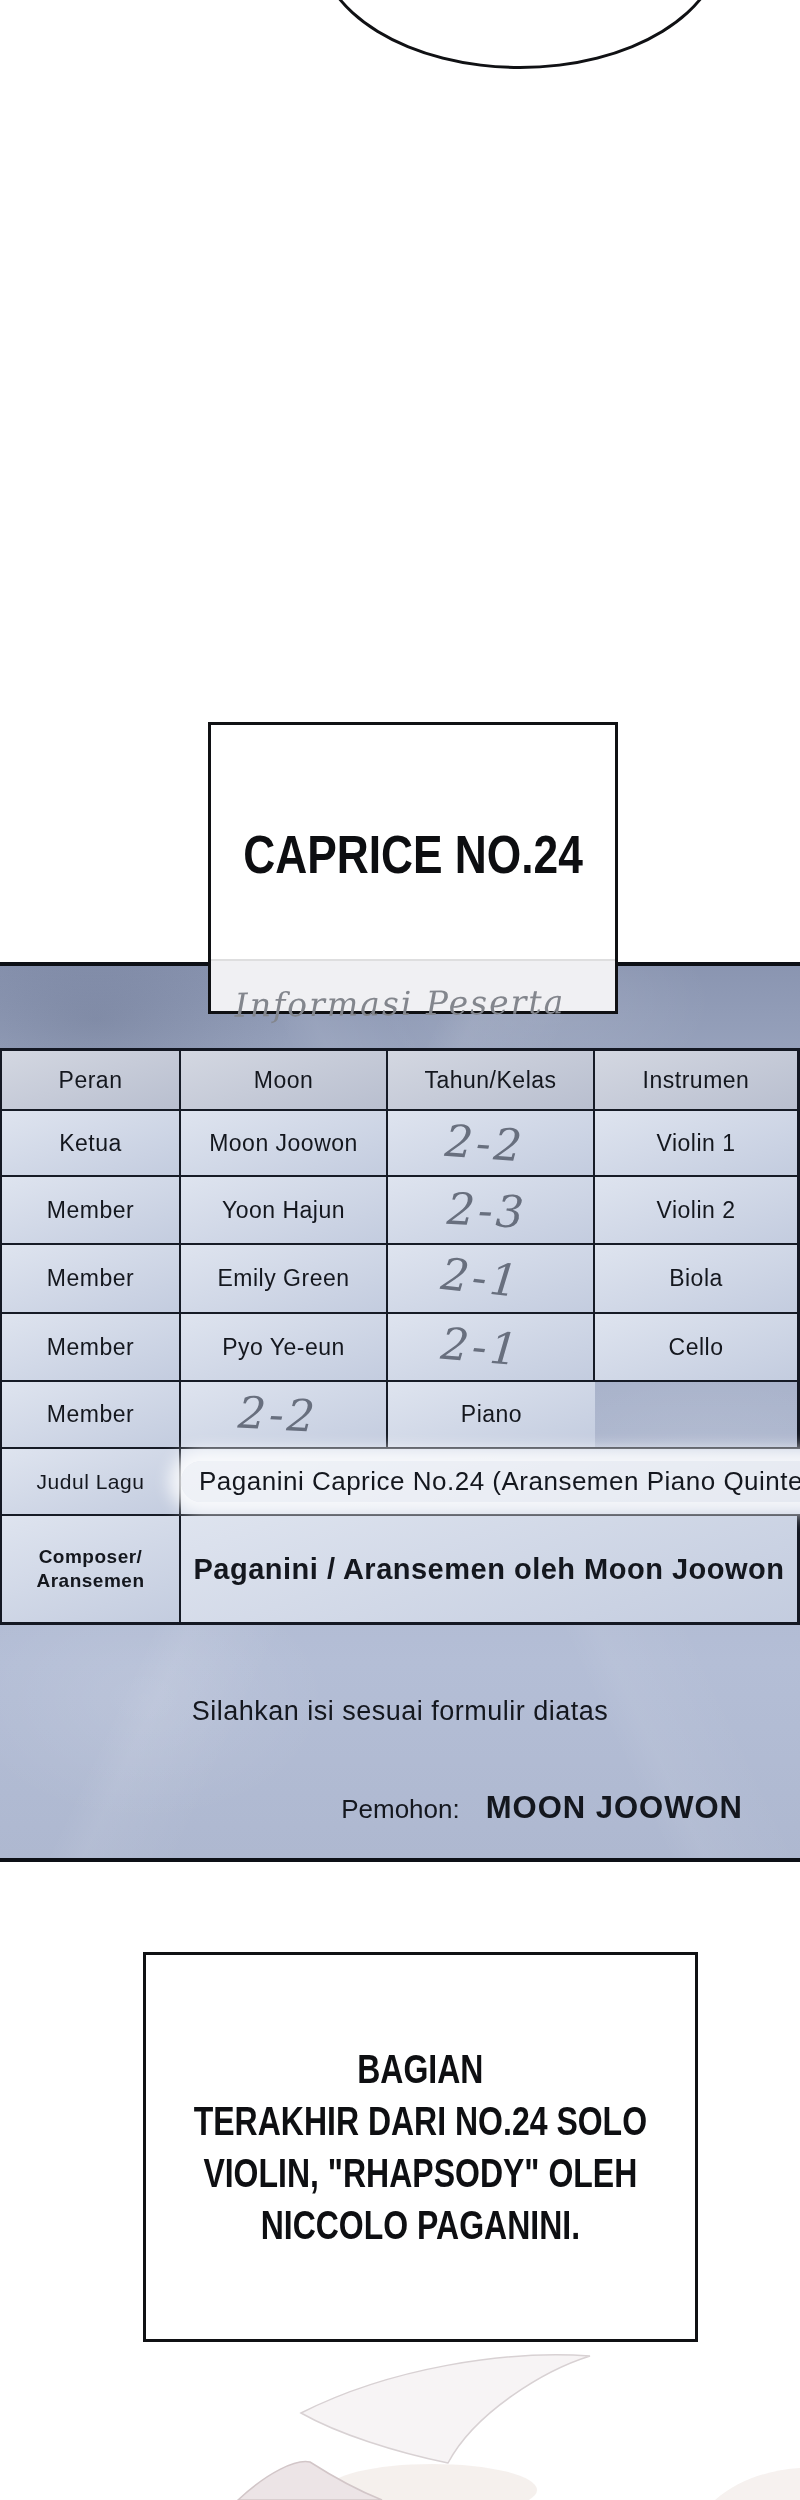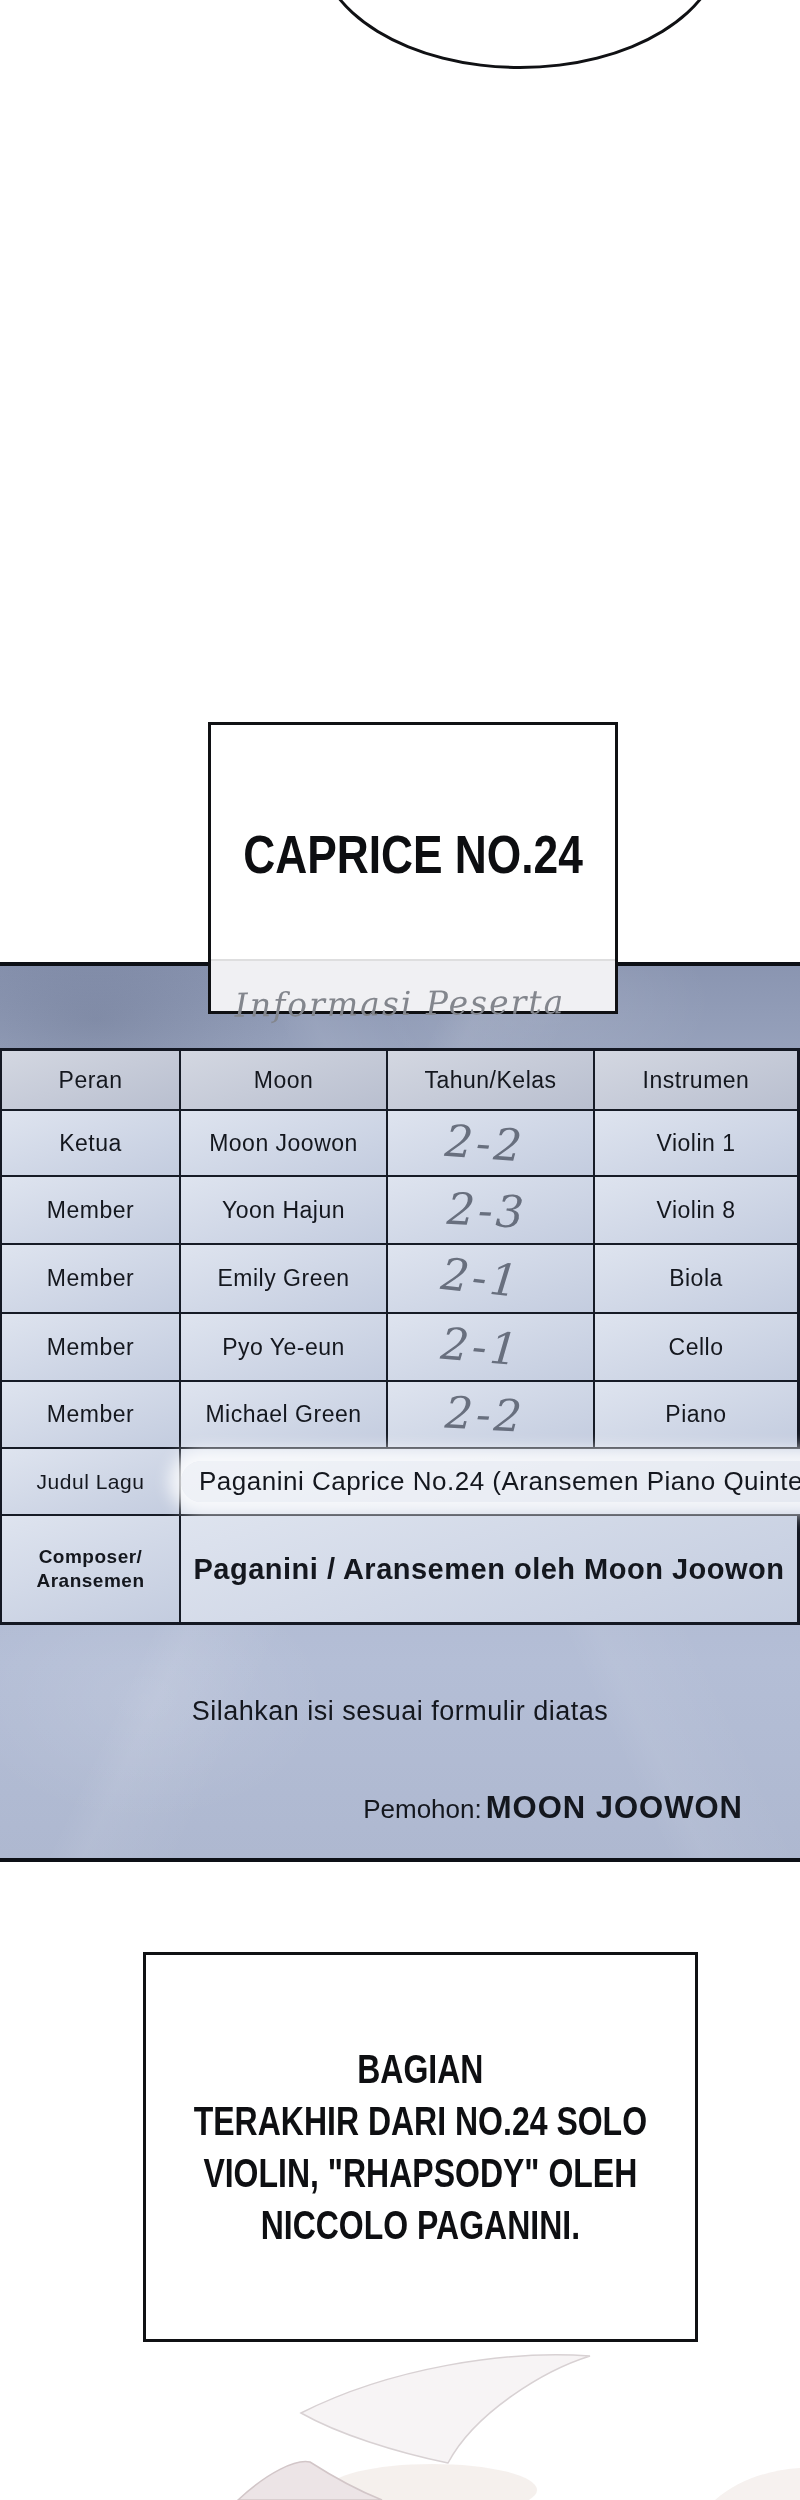"Violin 8" div.c { text: 8 -> 2 }
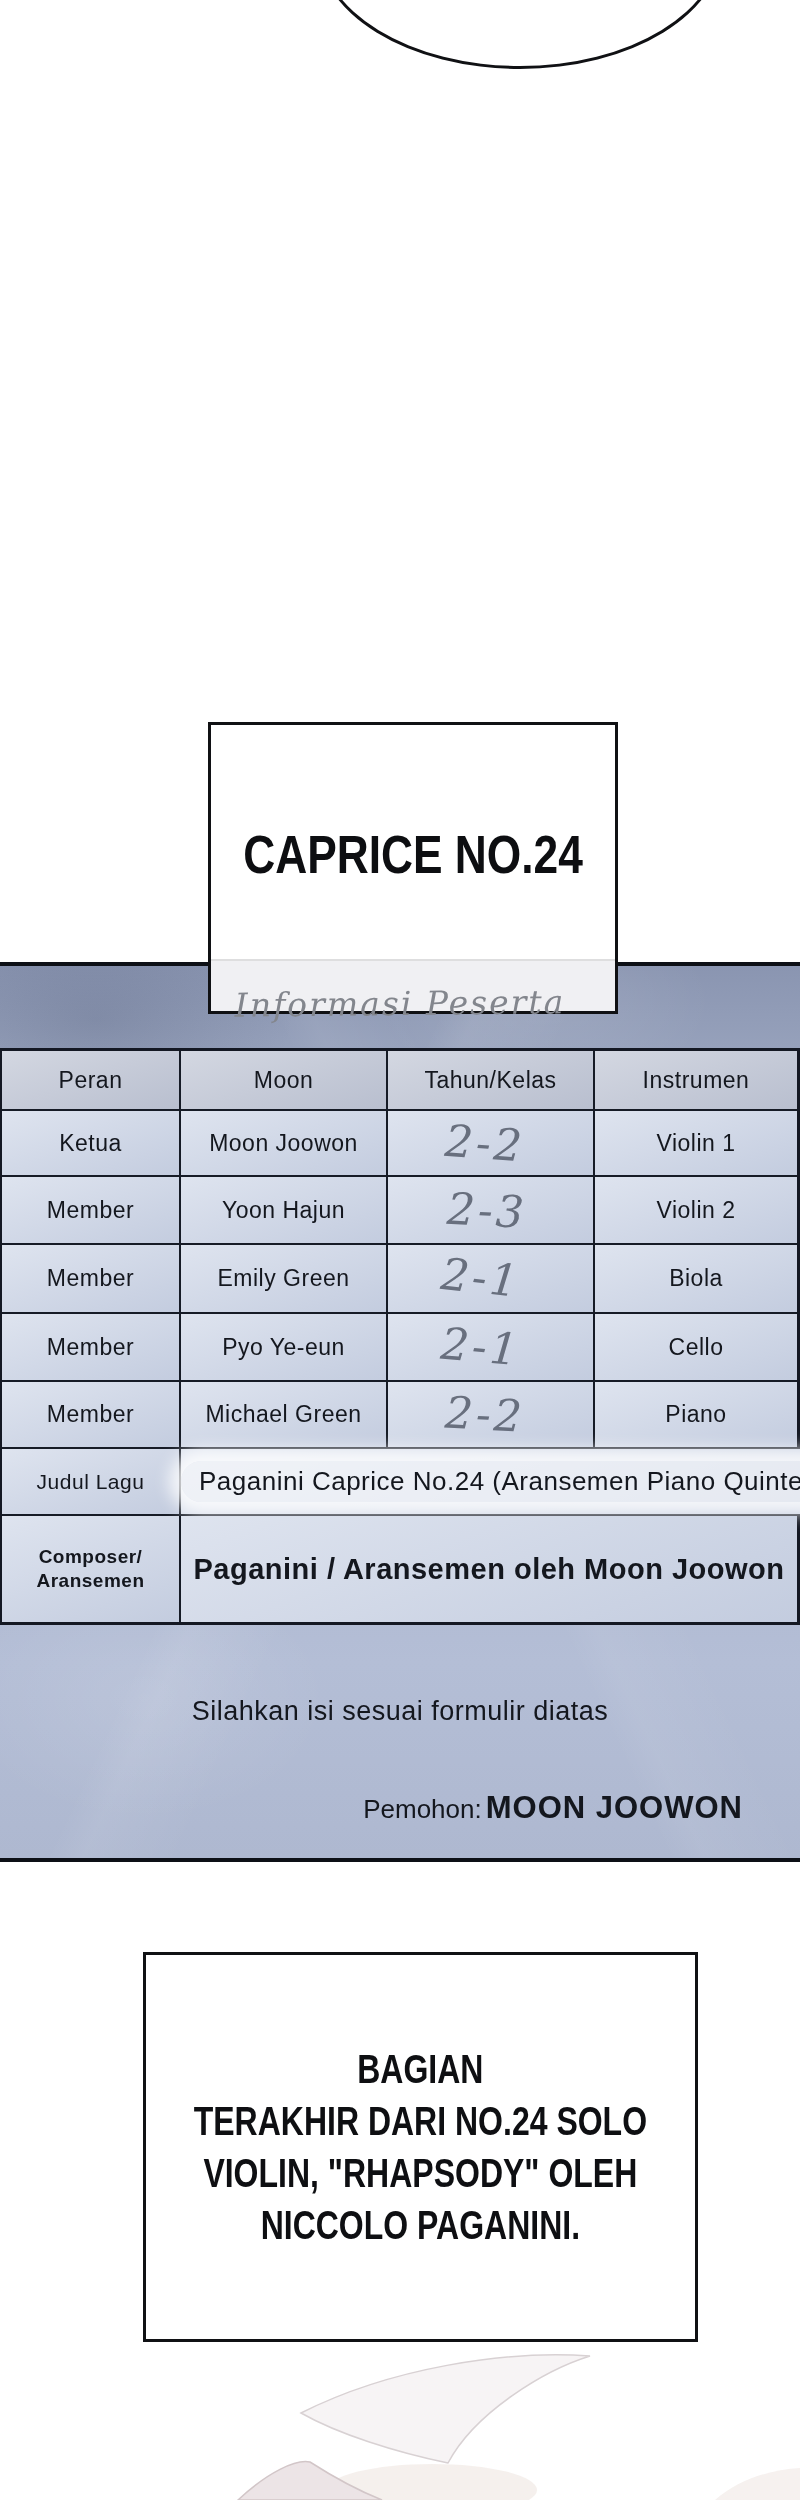"Michael Green" div.c { html: <div>Michael Green</div> -> none }
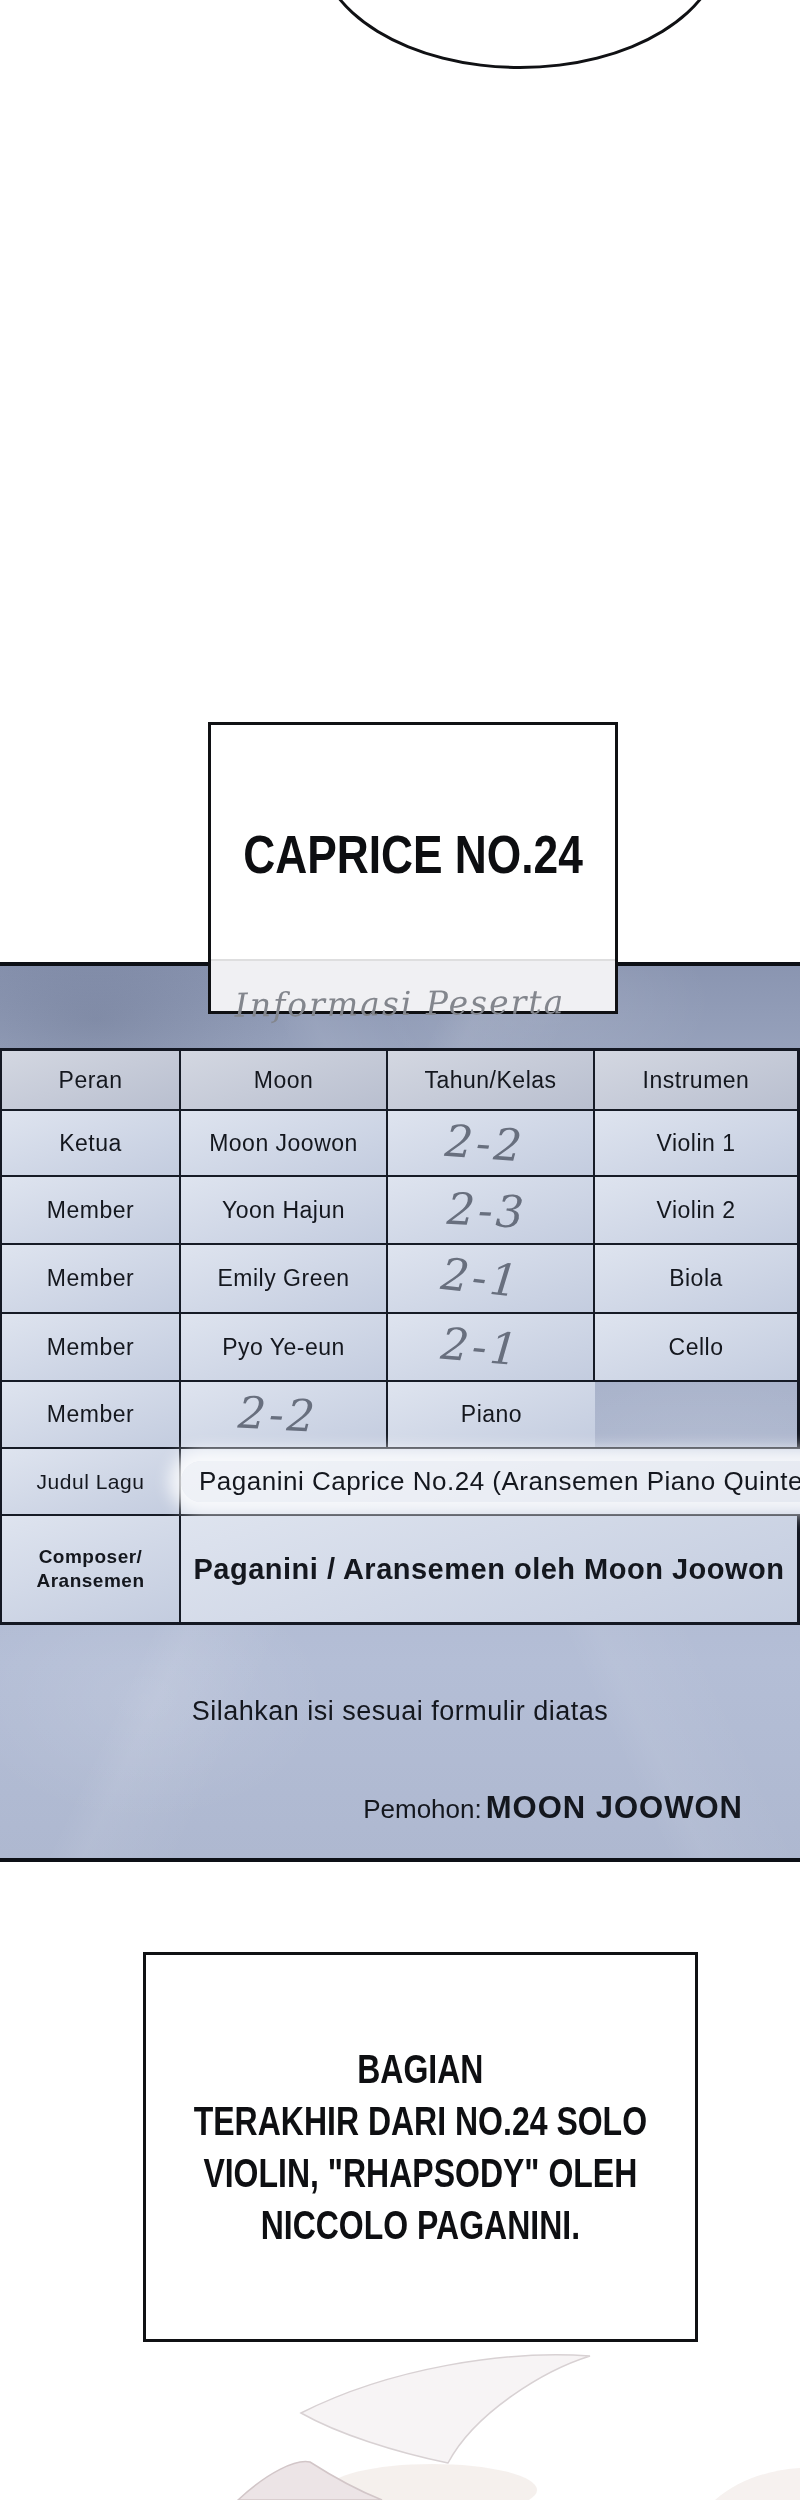"Pemohon:" .applicant { gap: 4px -> 26px }
